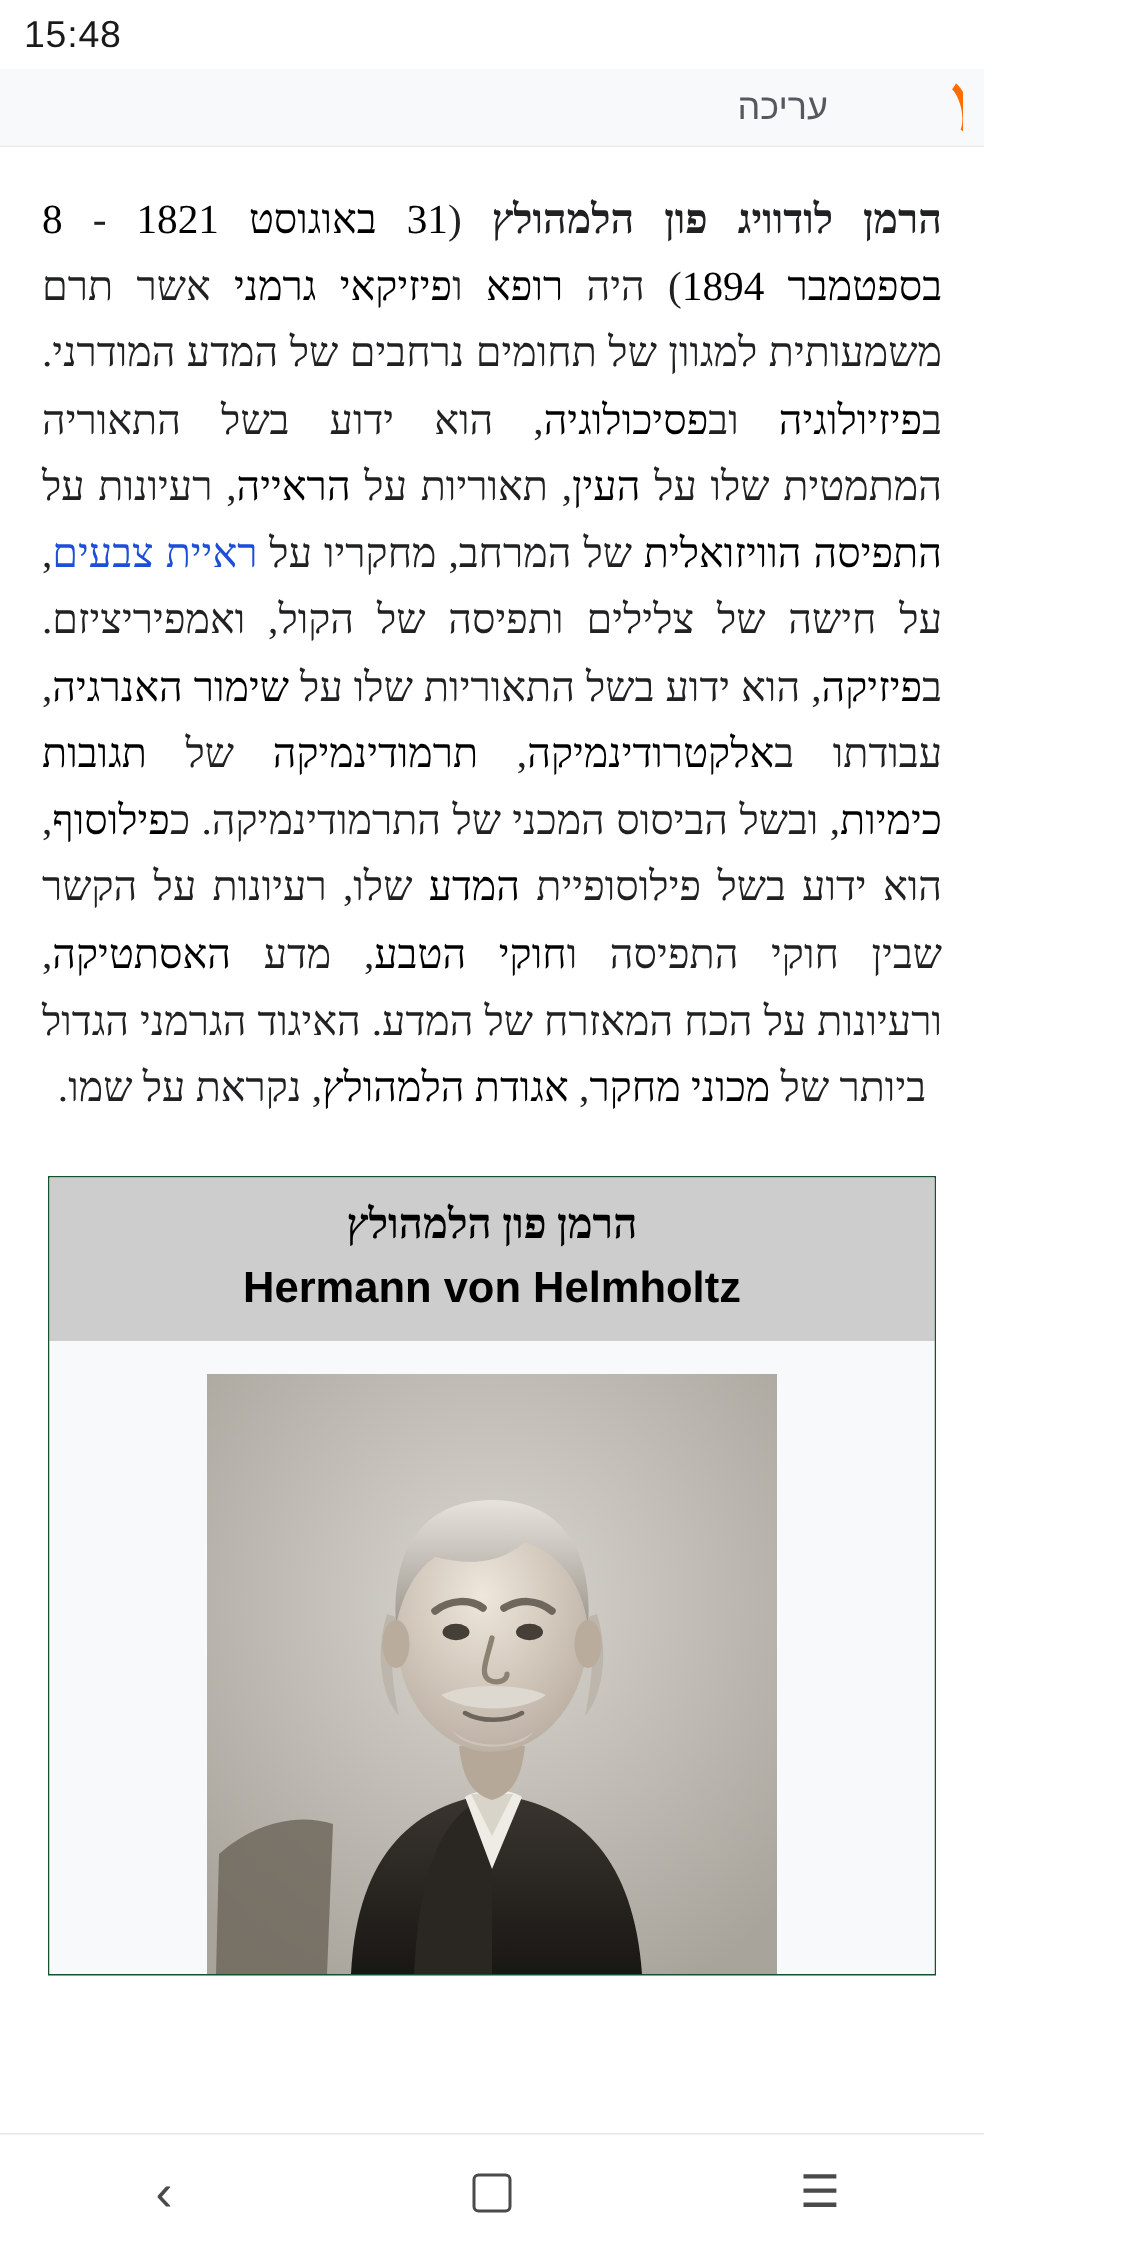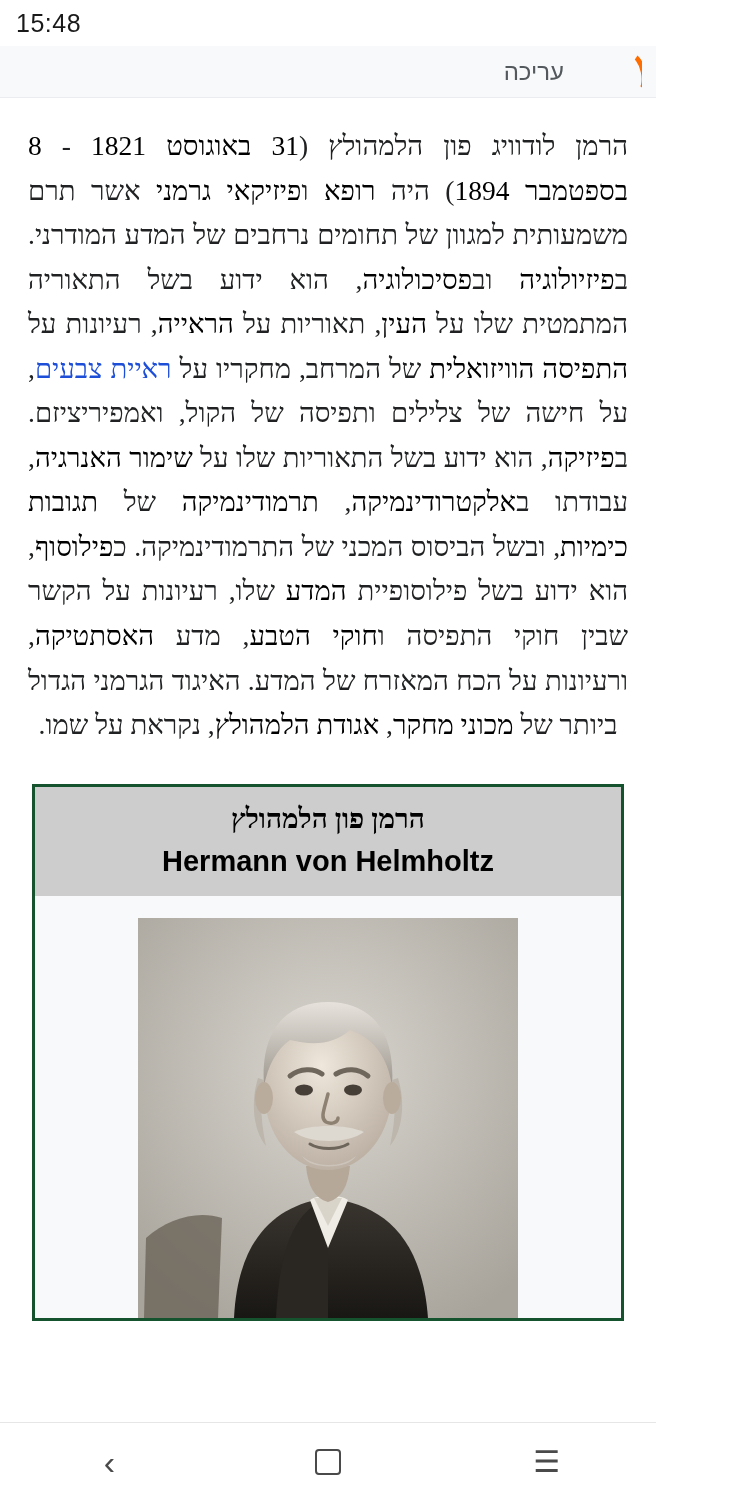"עריכה" .toolbar { padding: 0 20px -> 0 32px }
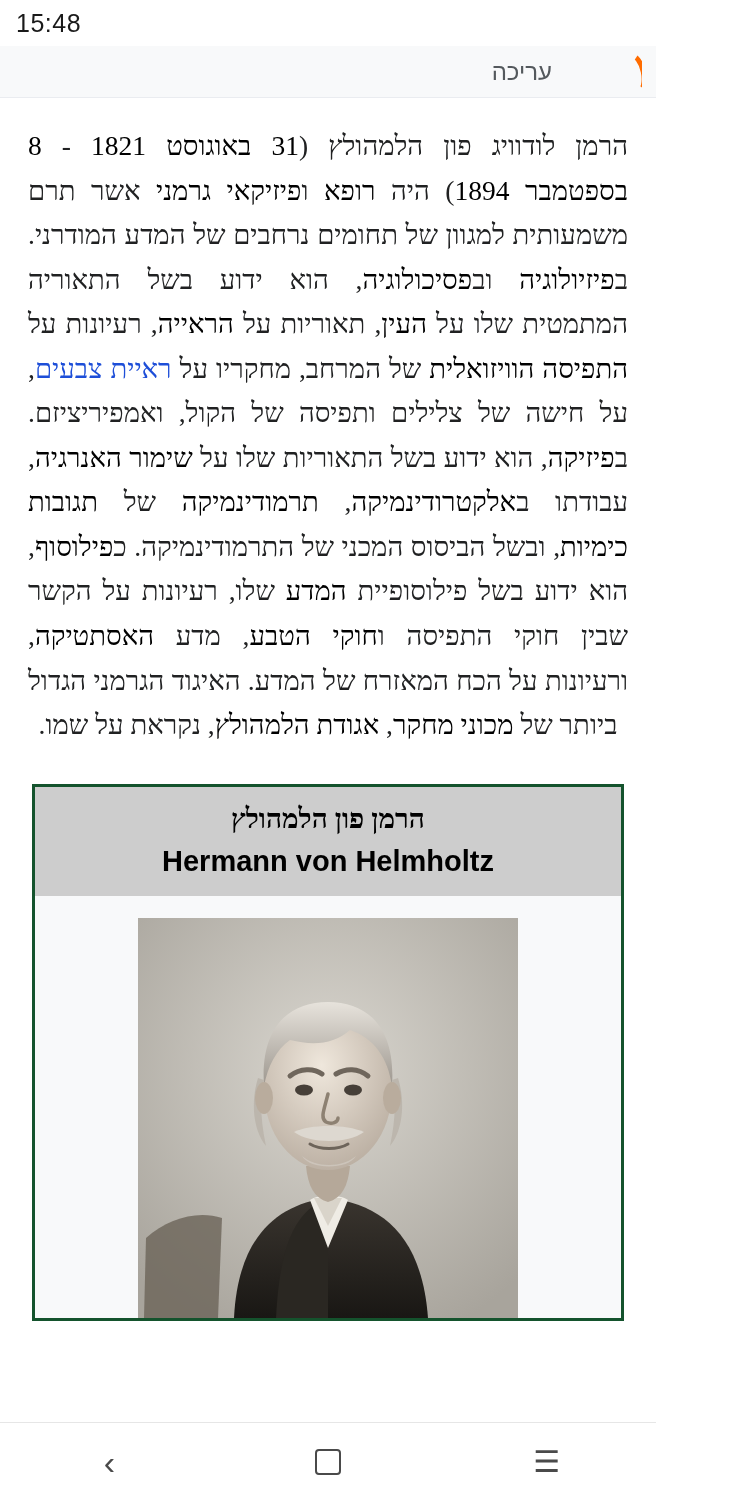"הרמן לודוויג פון הלמהולץ" .lead b { font-weight: normal -> bold }
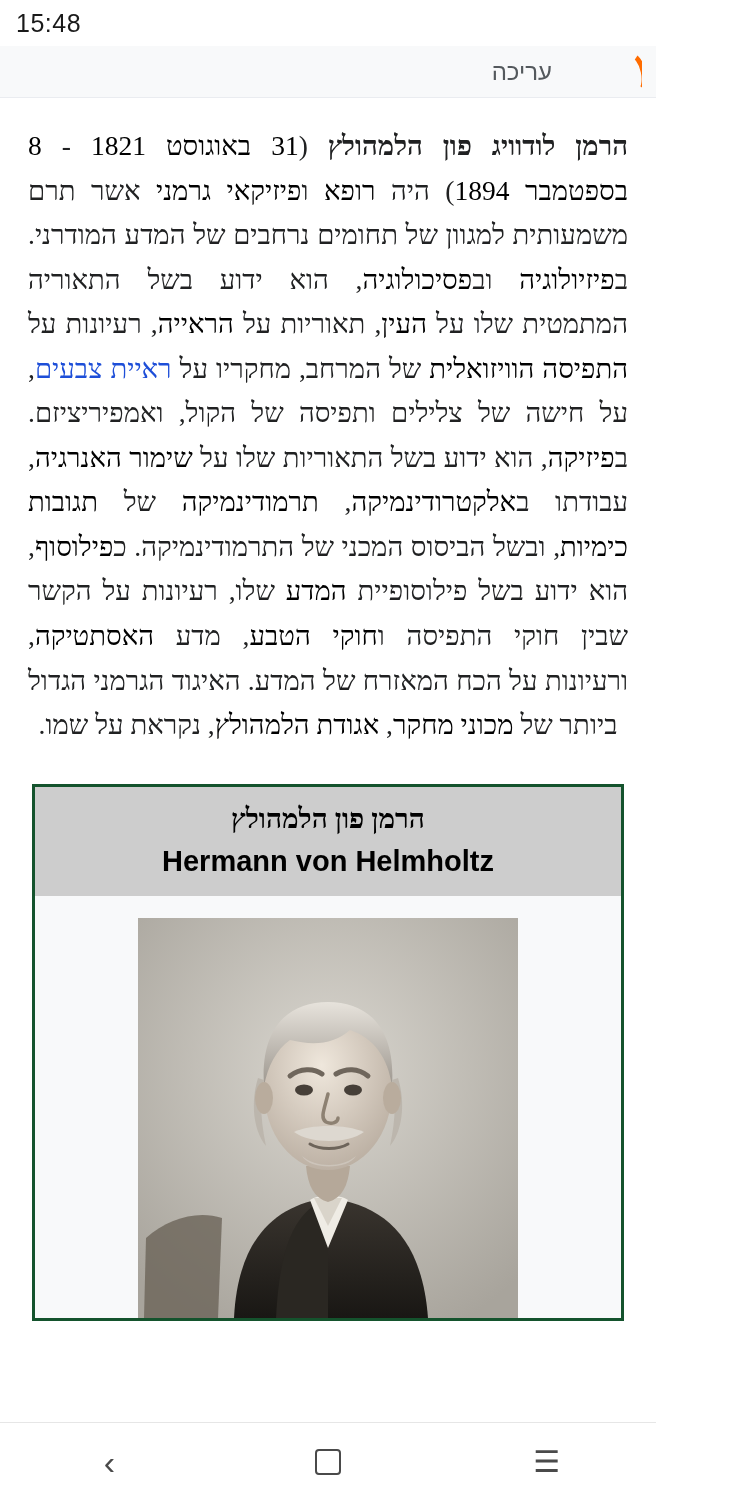"הרמן פון הלמהולץ" .infobox { border: 3px solid #14532d -> 1px solid #14532d }
